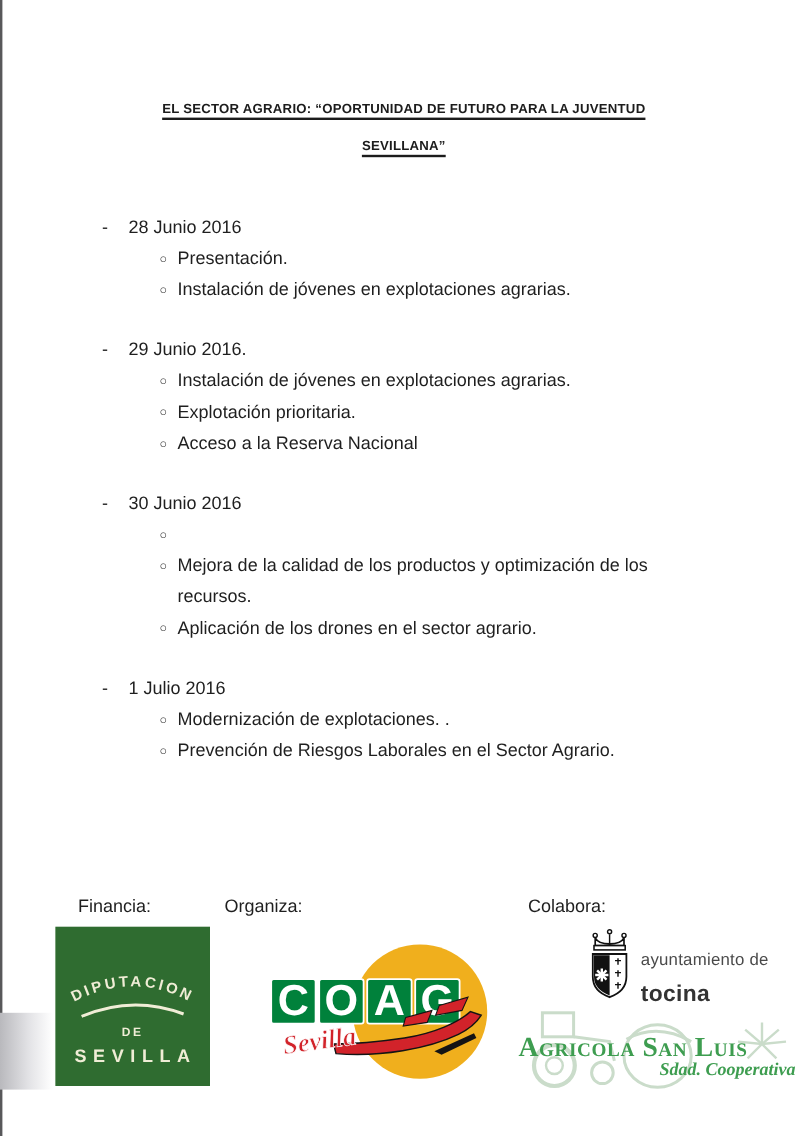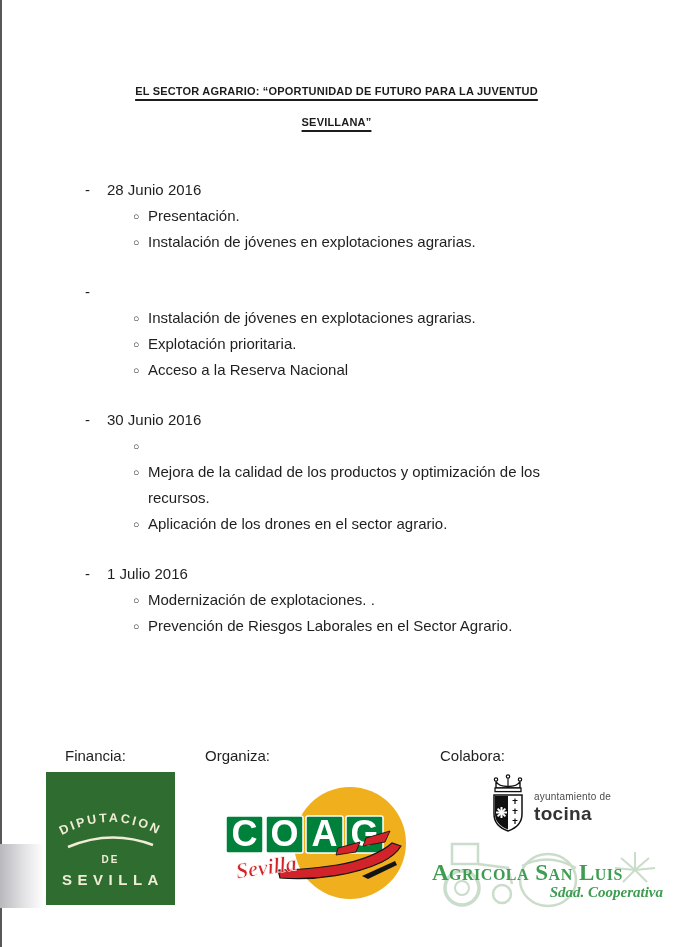"29 Junio 2016." span.date-text { html: none -> <span>29 Junio 2016.</span> }
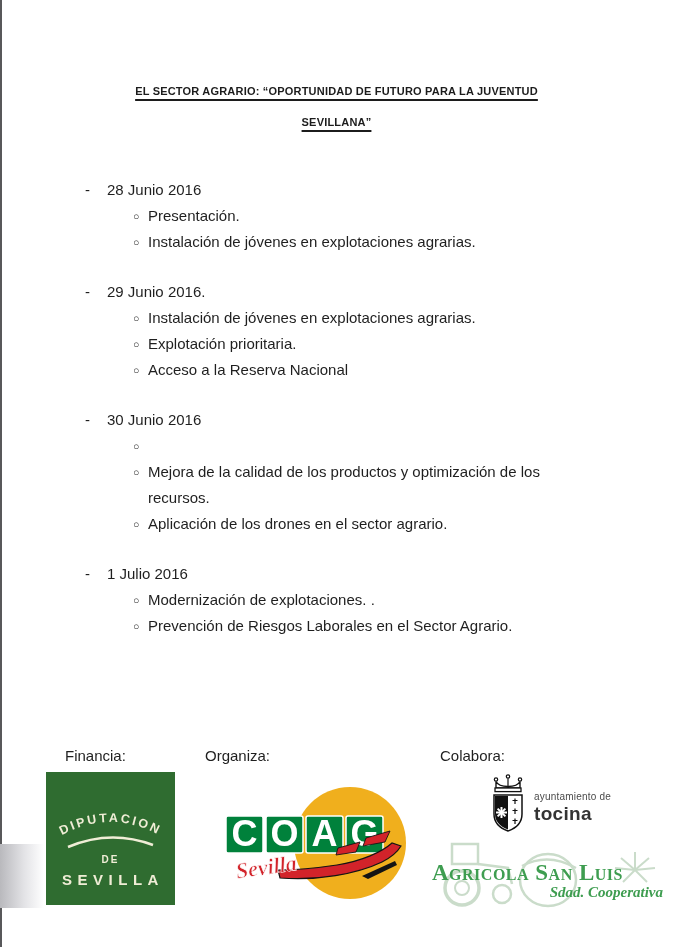"Organiza:" .label-organiza { left: 205px -> 187px }
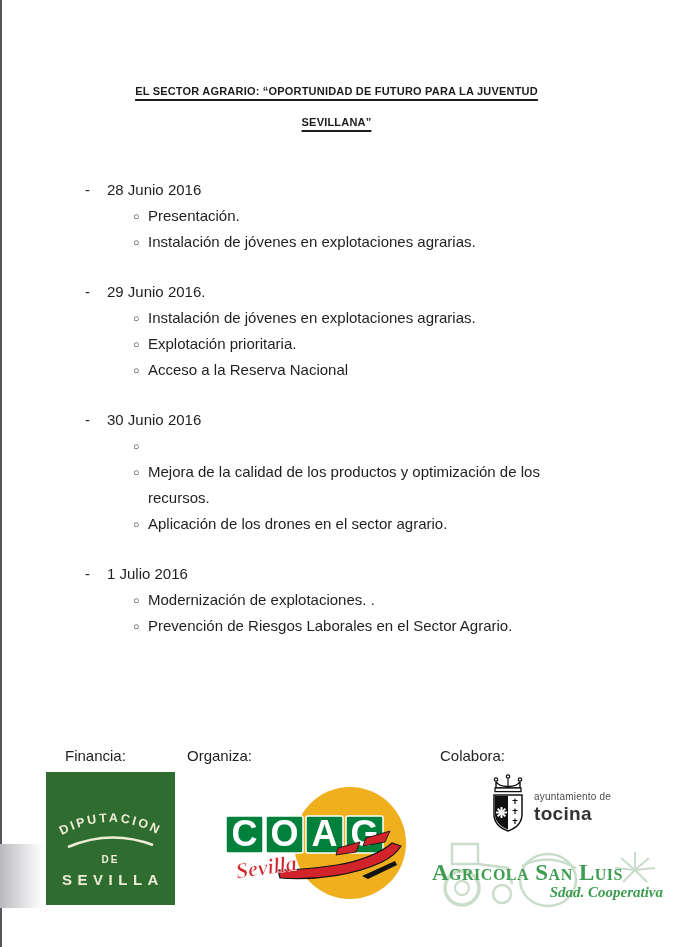"ayuntamiento de" .tocina-line1 { font-size: 10px -> 14px }
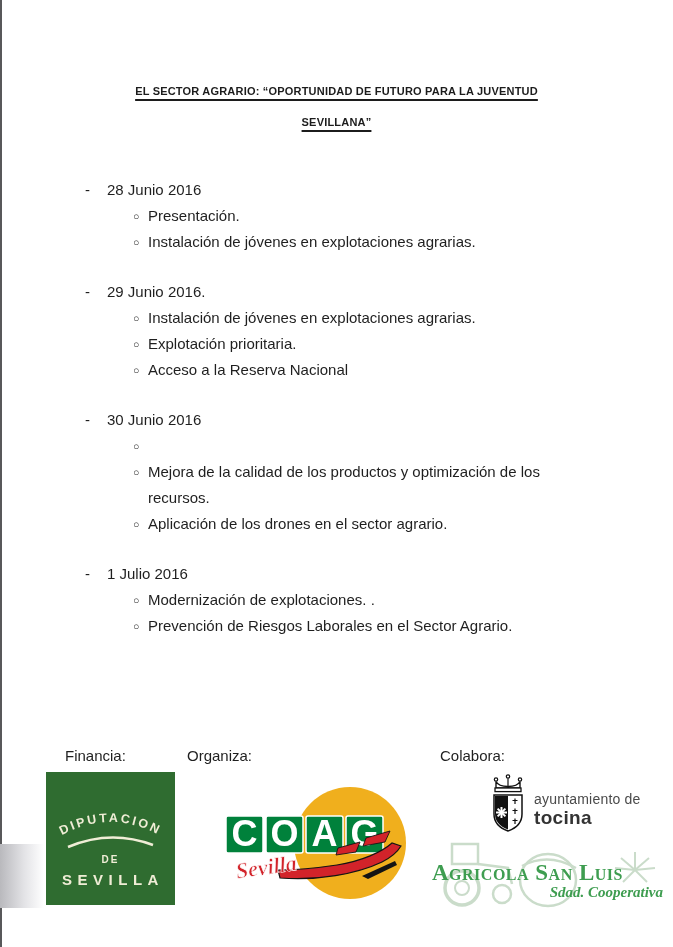"tocina" .tocina-line2 { margin-top: 2px -> 13px }
